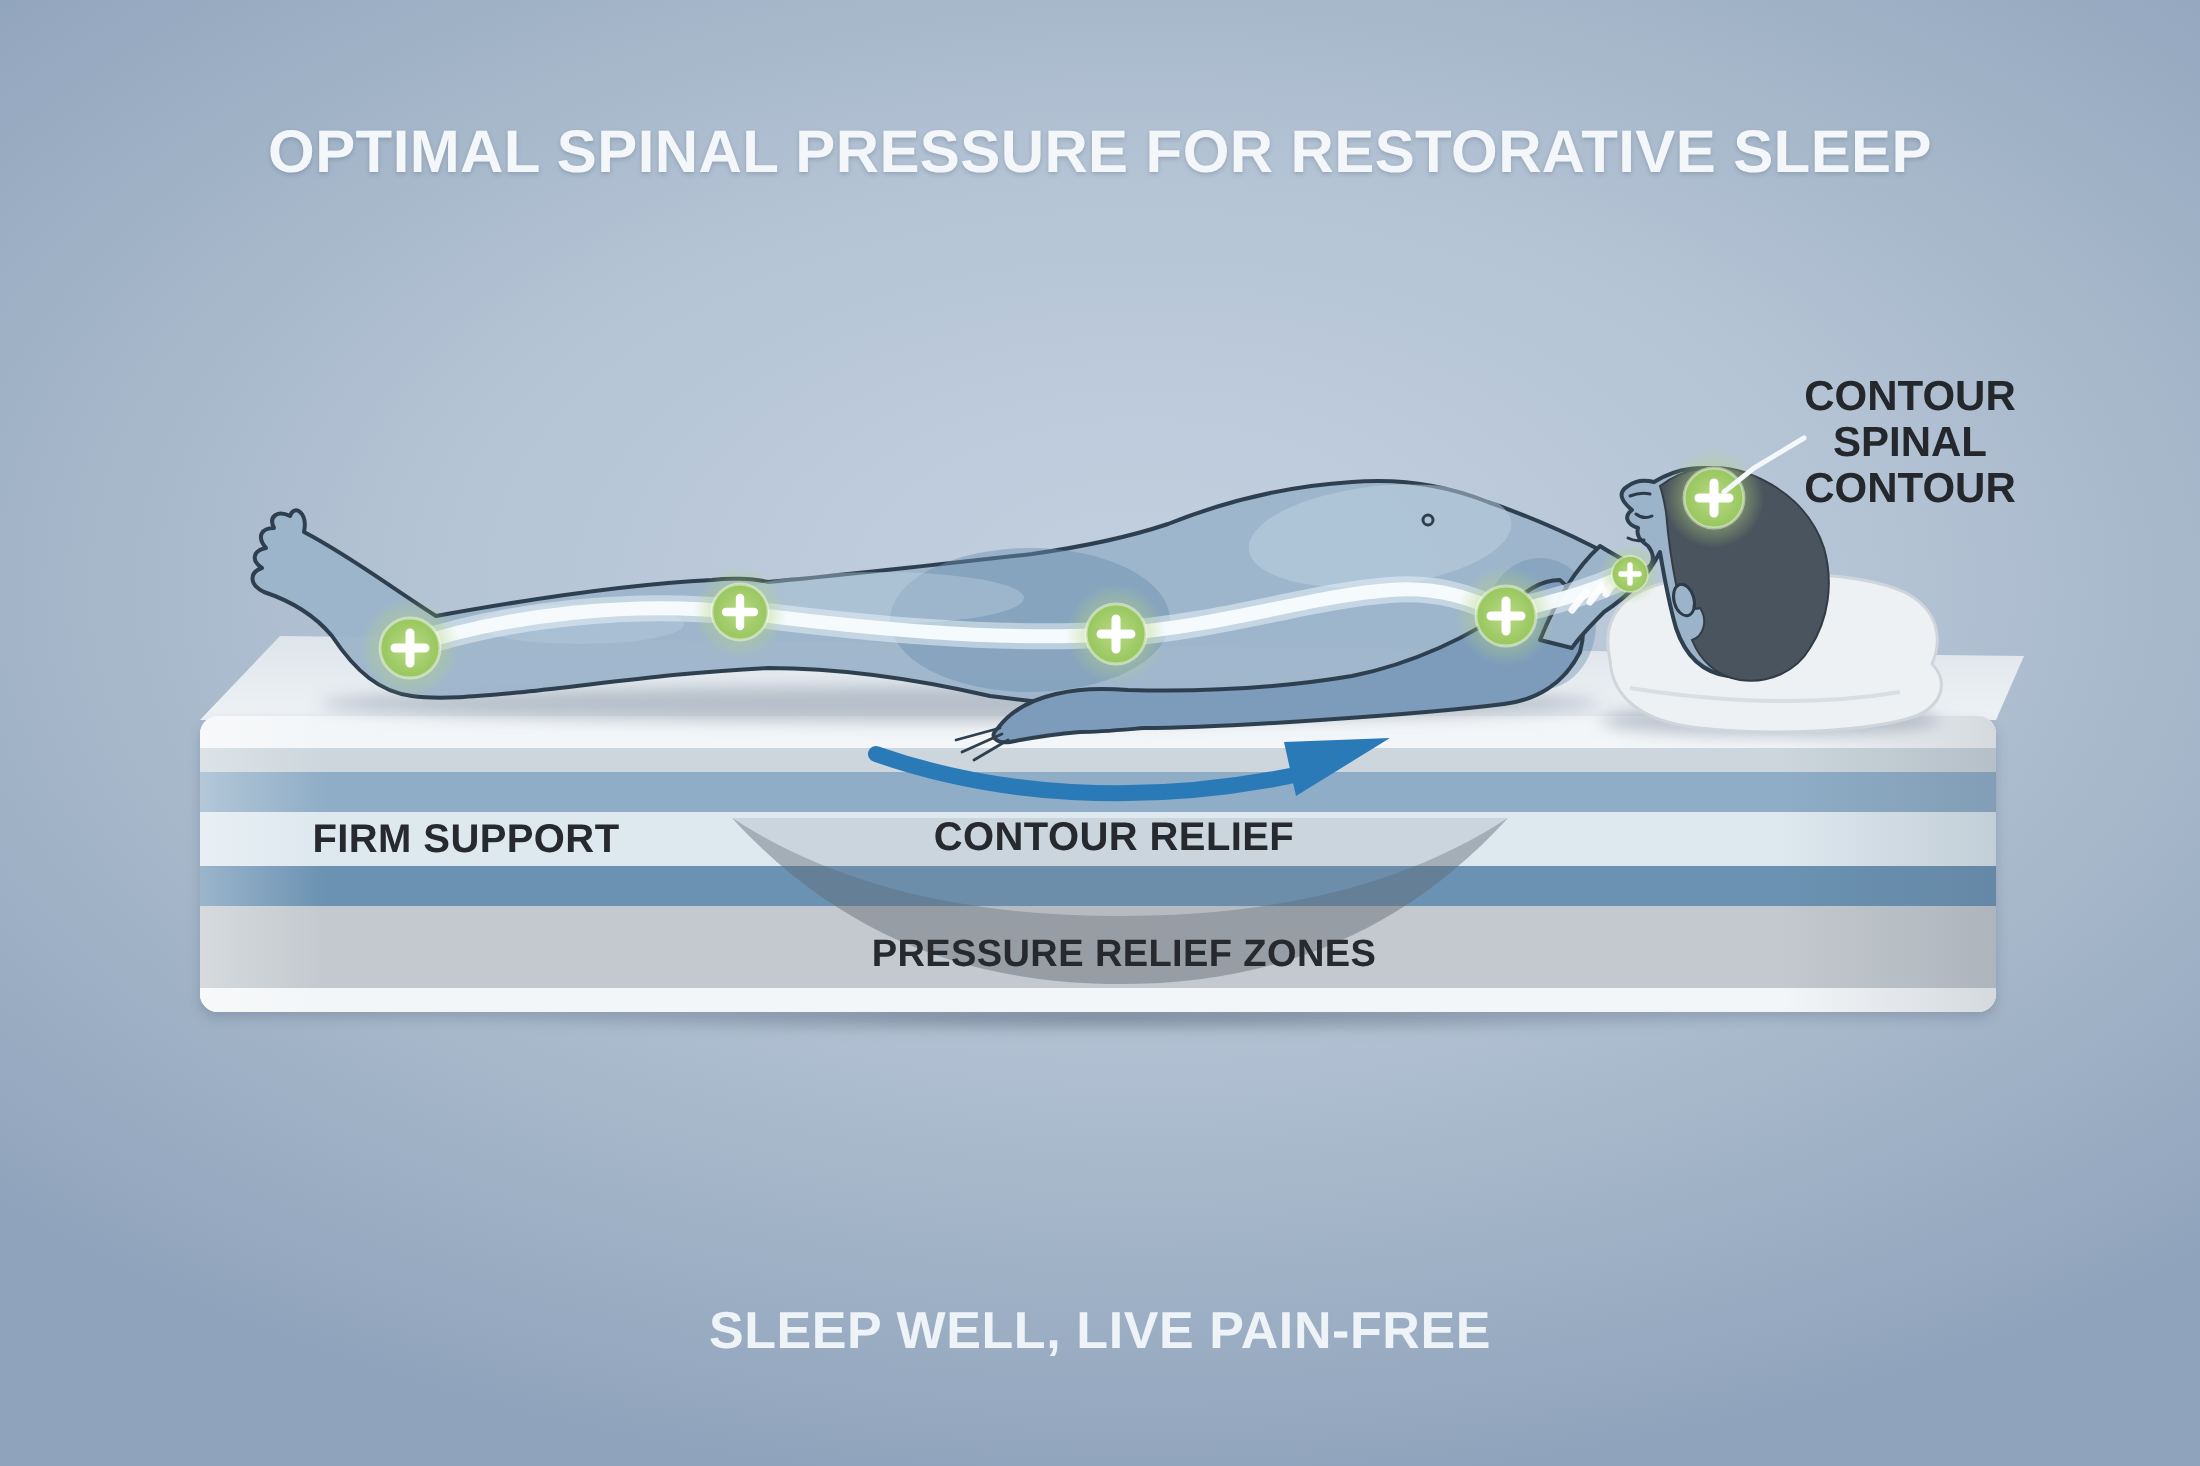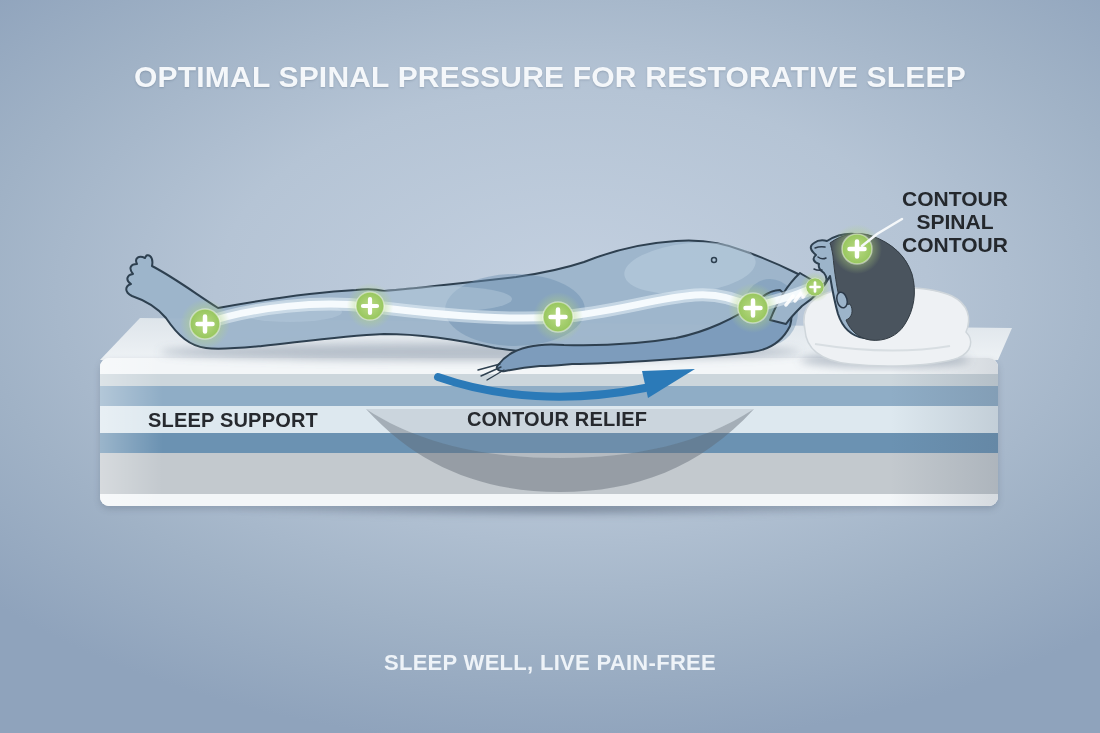"SLEEP SUPPORT" div.m-label { text: SLEEP -> FIRM }
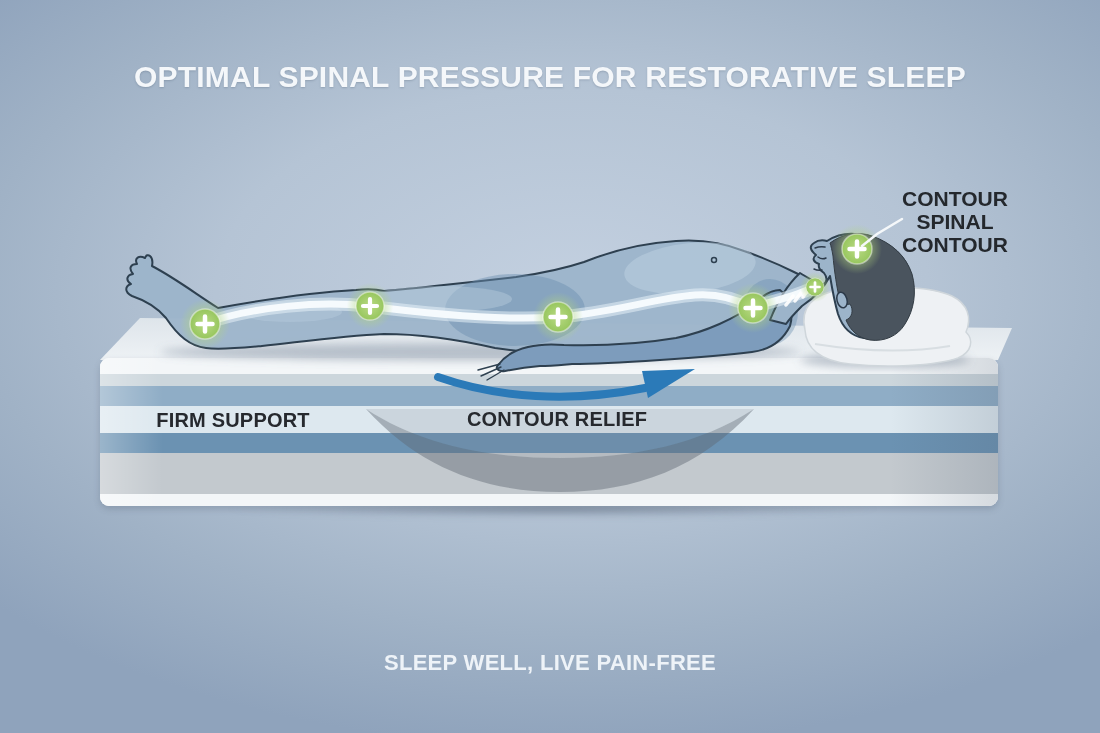"PRESSURE RELIEF ZONES" div.m-label { html: none -> <div>PRESSURE RELIEF ZONES</div> }
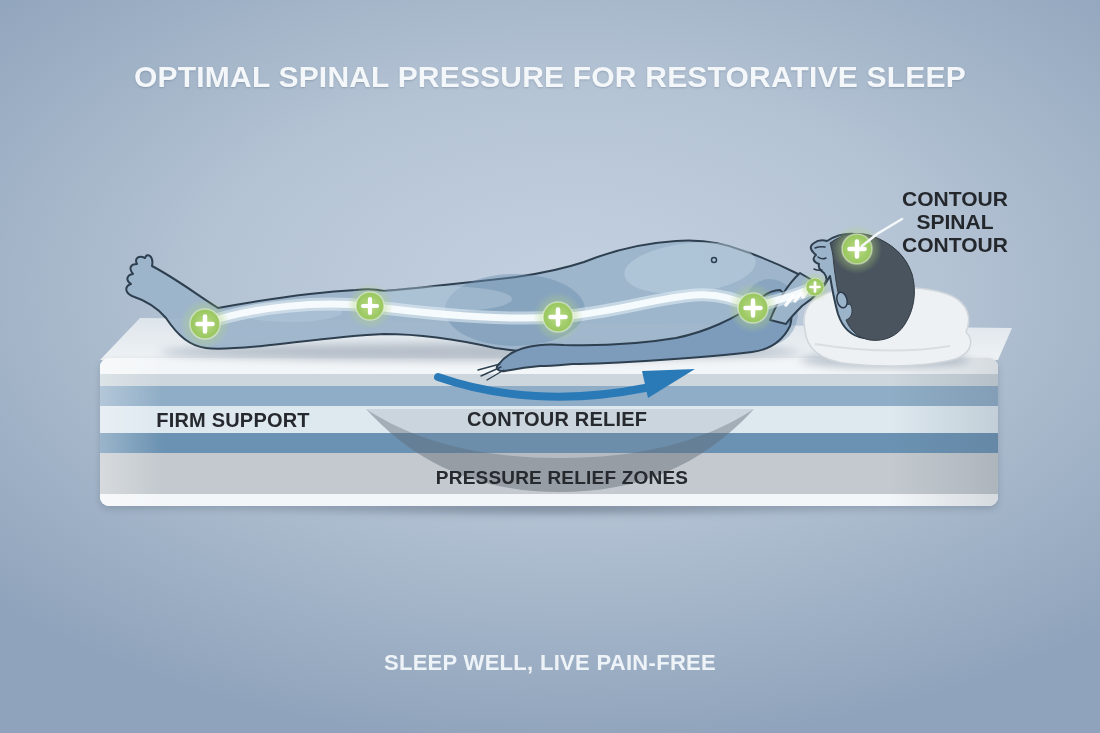"SLEEP WELL, LIVE PAIN-FREE" .tagline { font-size: 22px -> 26px }
